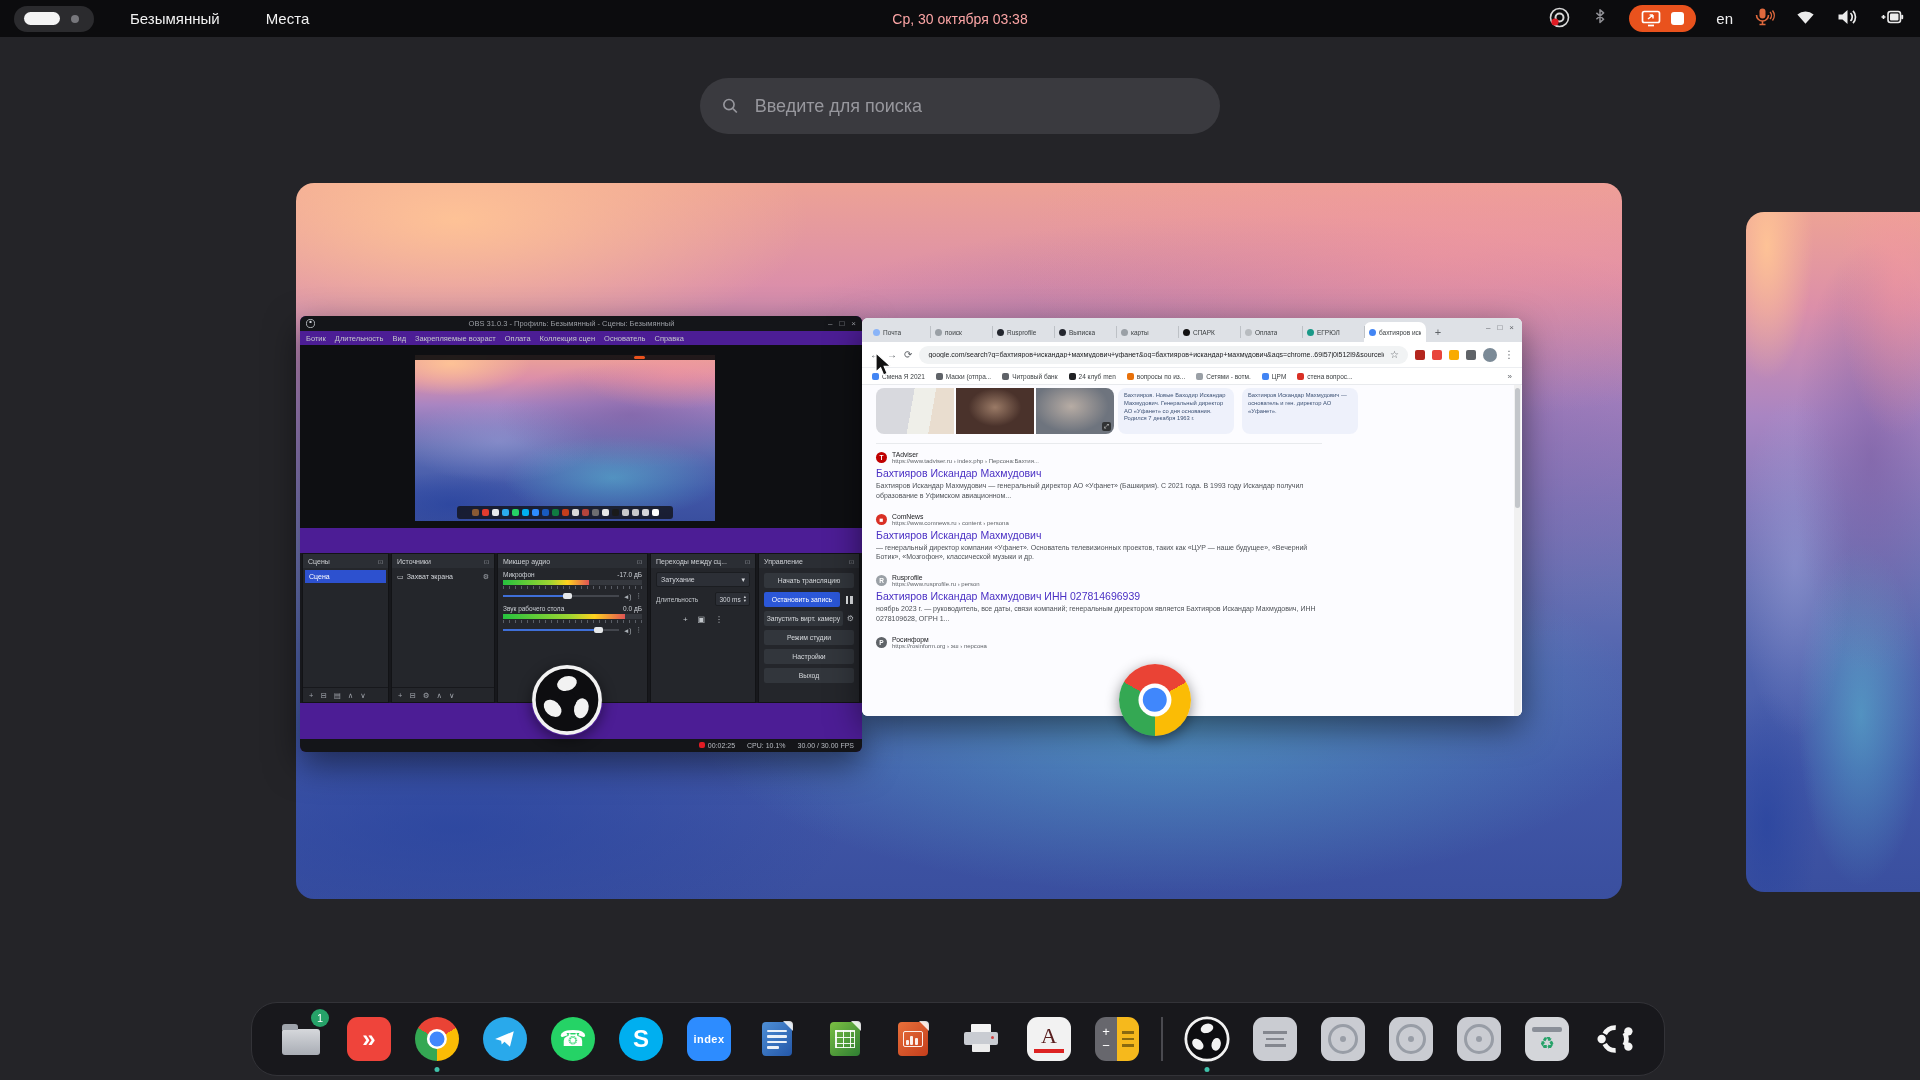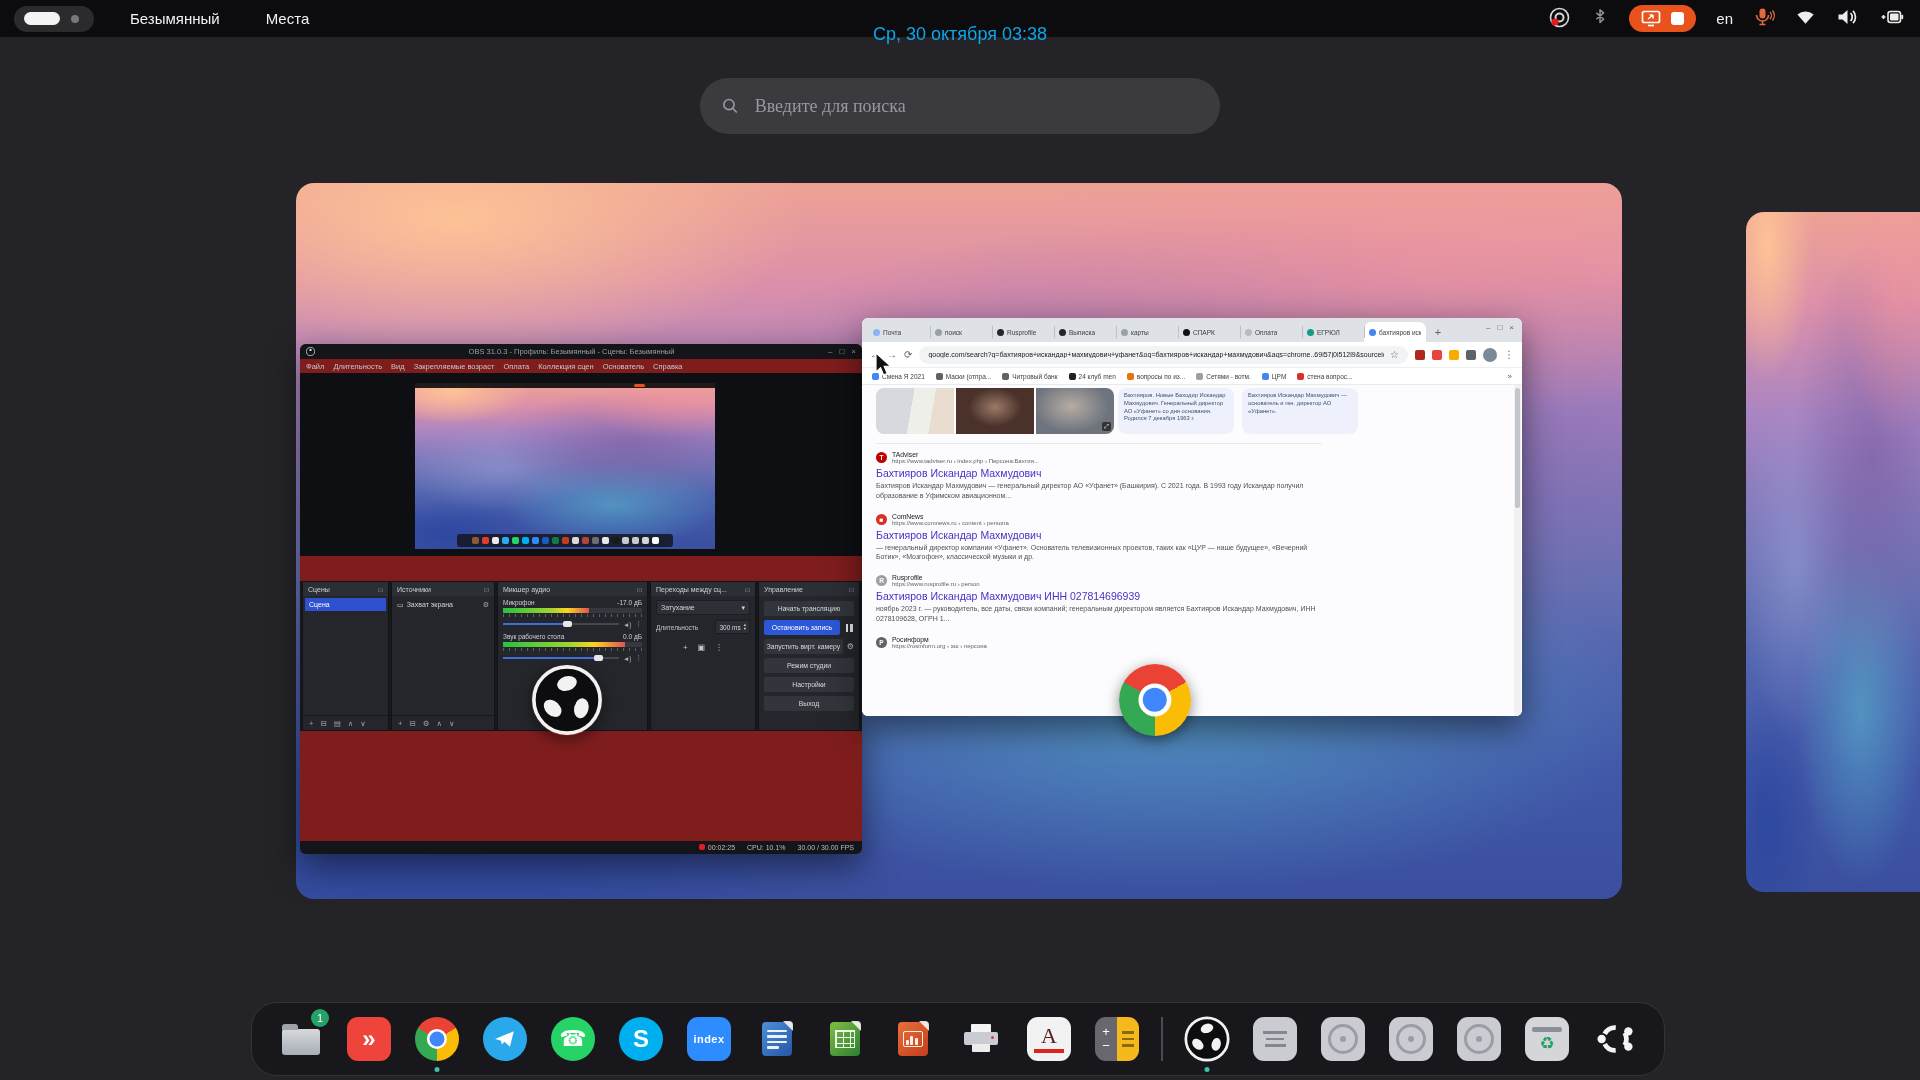"Ср, 30 октября 03:38" #tb-clock { color: #0ea5e9 -> #fca5a5; font-size: 18px -> 14px; top: 16px -> 0 }
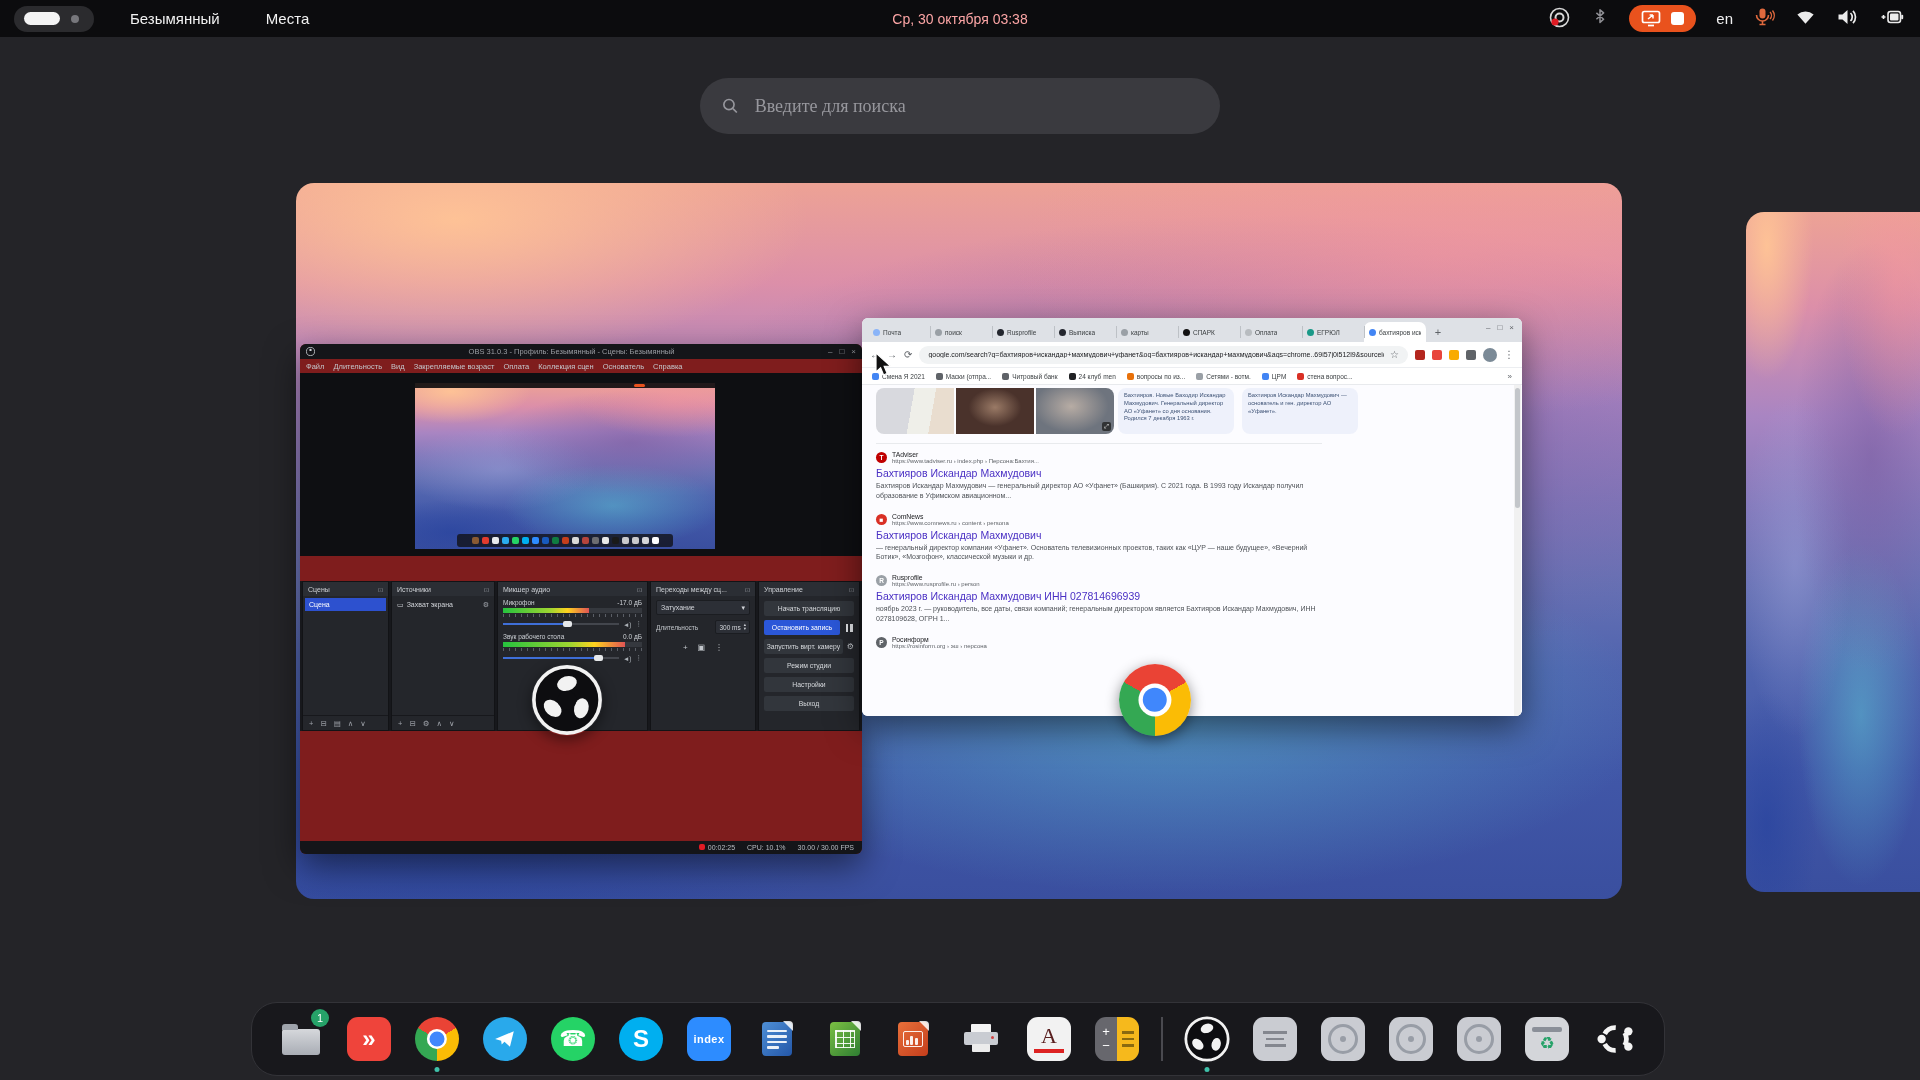"Введите для поиска" #search input { font-family: Liberation Serif, serif -> Liberation Sans, sans-serif }
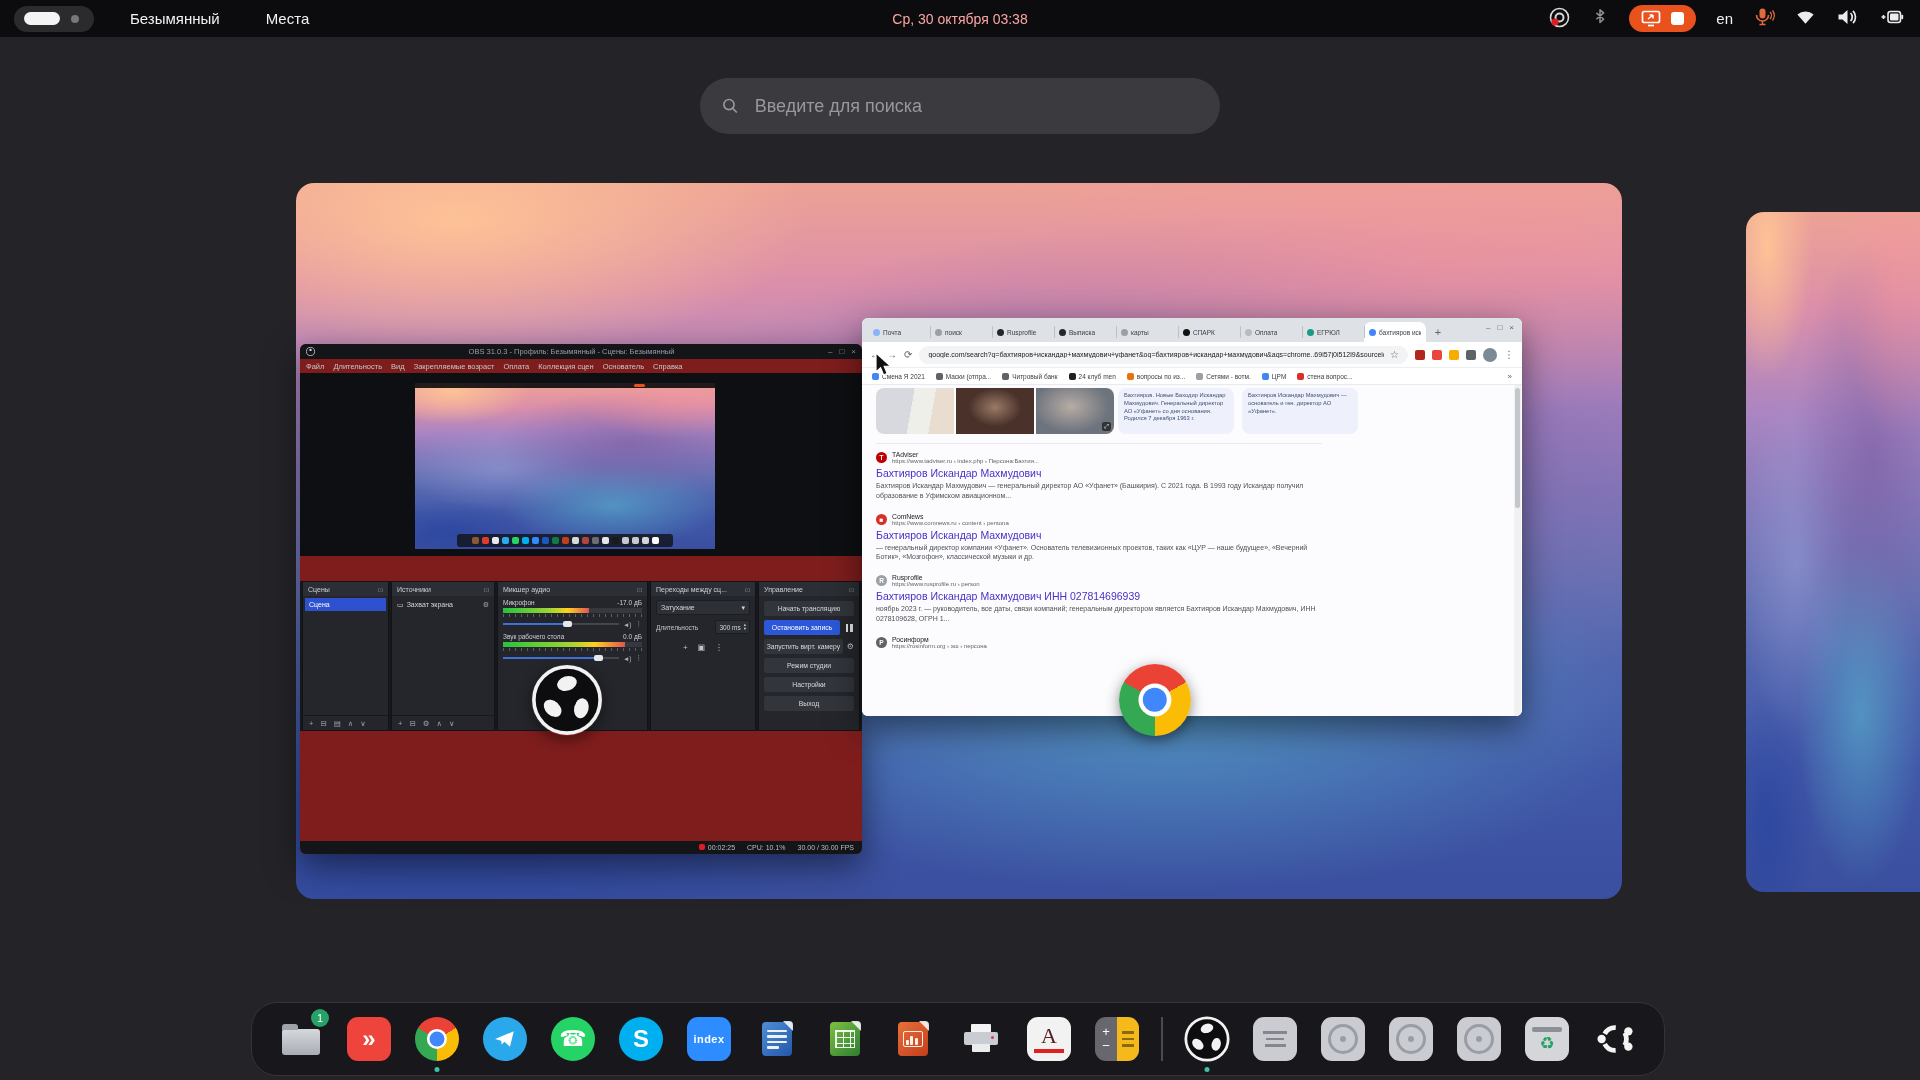"OBS 31.0.3 - Профиль: Безымянный" #obs-win { background: #7f1d1d -> #4c1d95; height: 510px -> 436px; margin-top: 28px -> none }
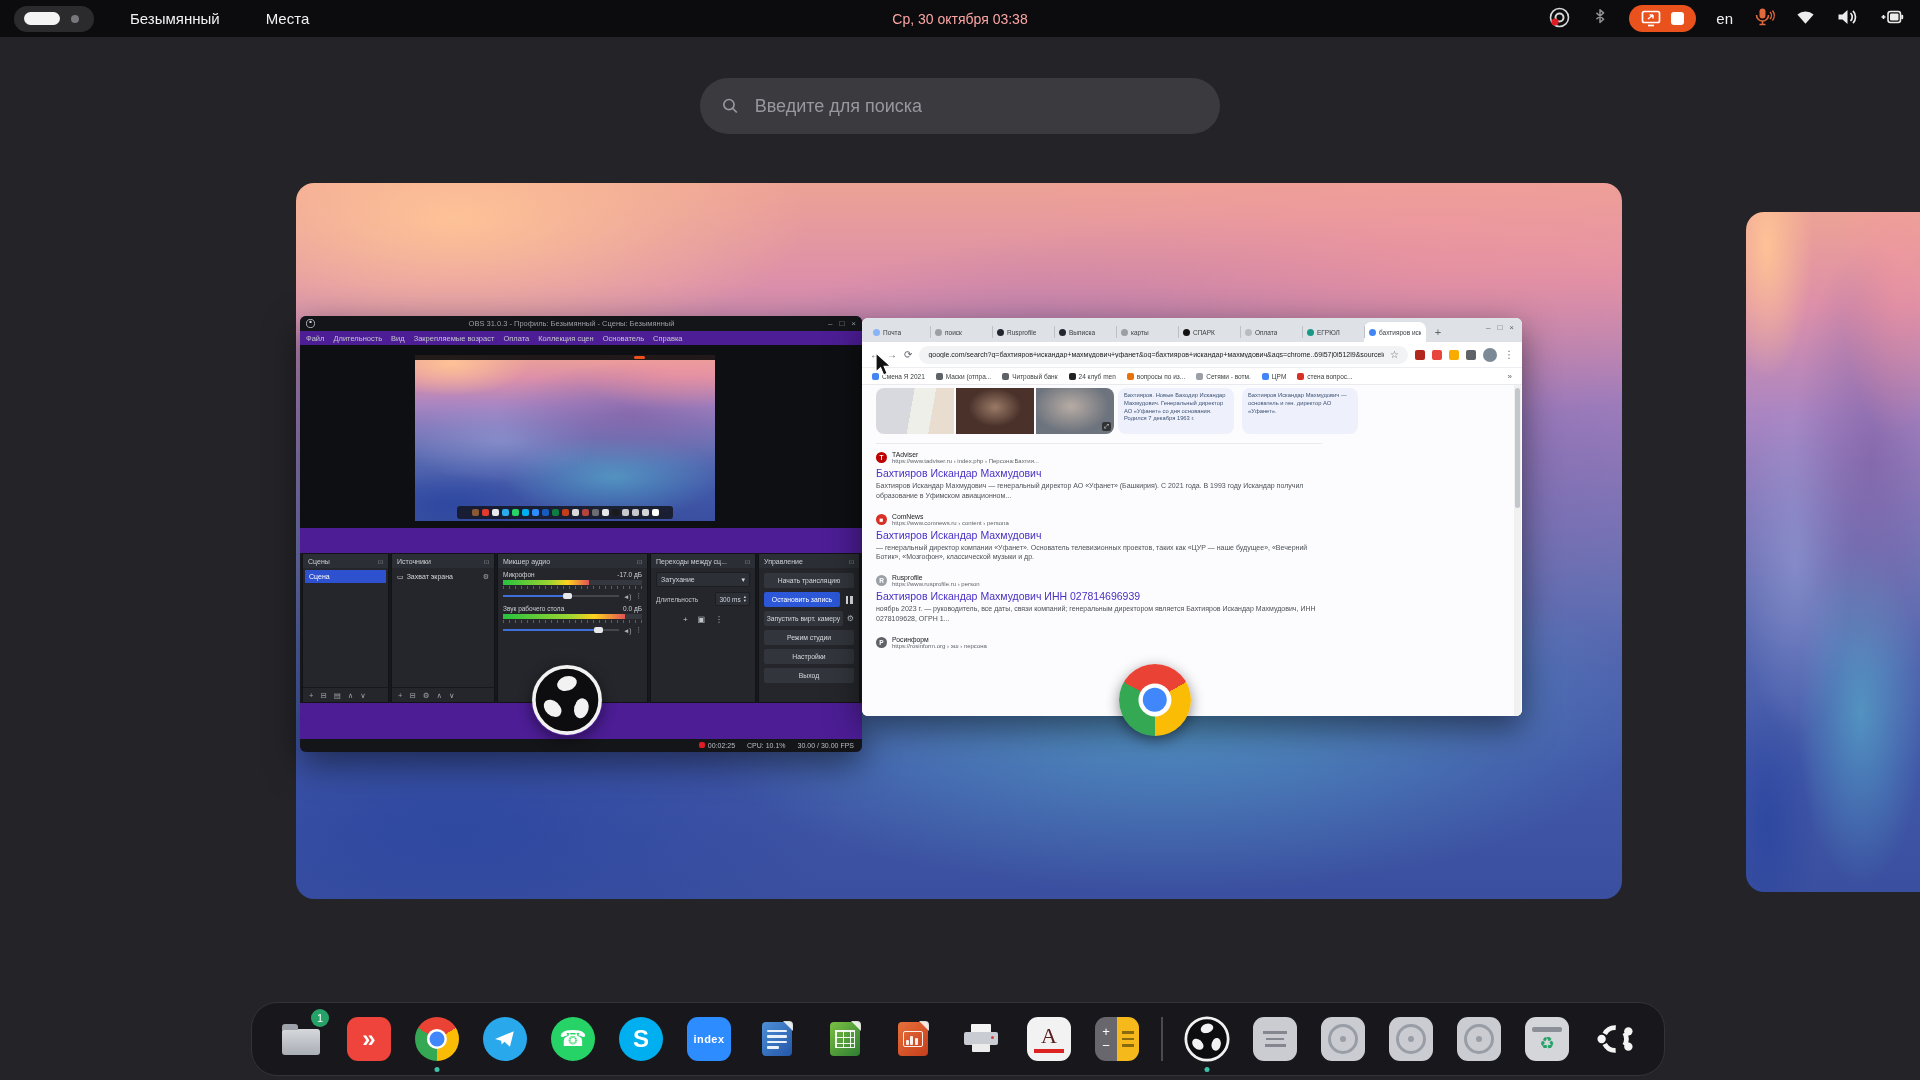"Файл" span.obs-menu-item { text: Файл -> Ботик }
